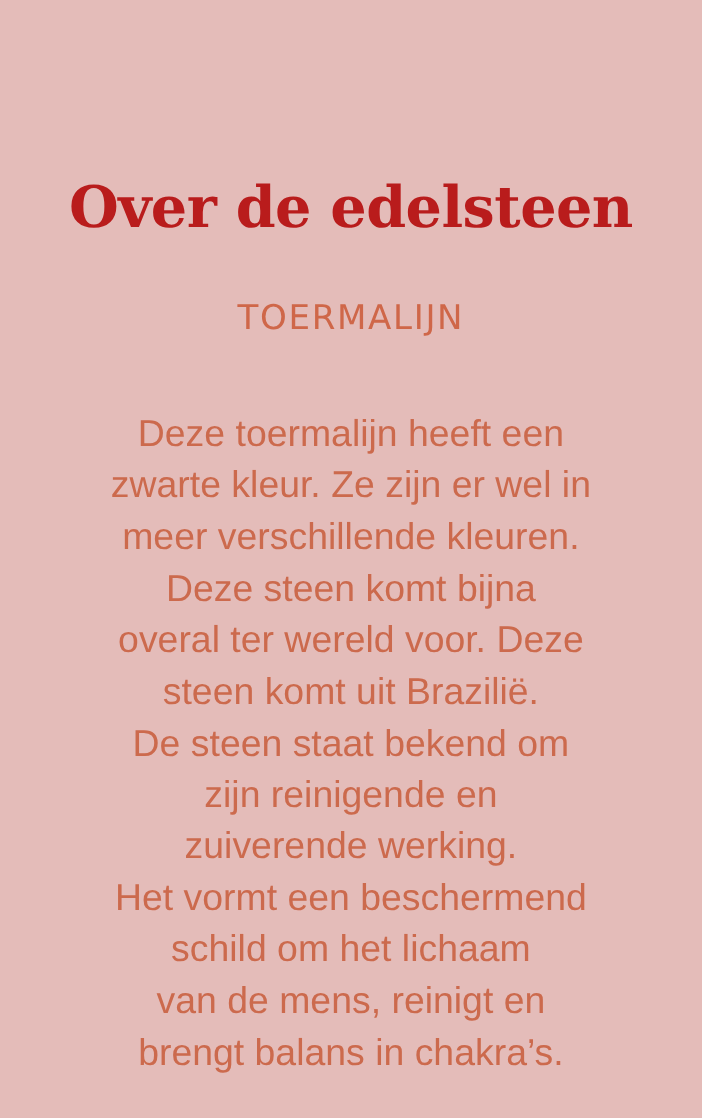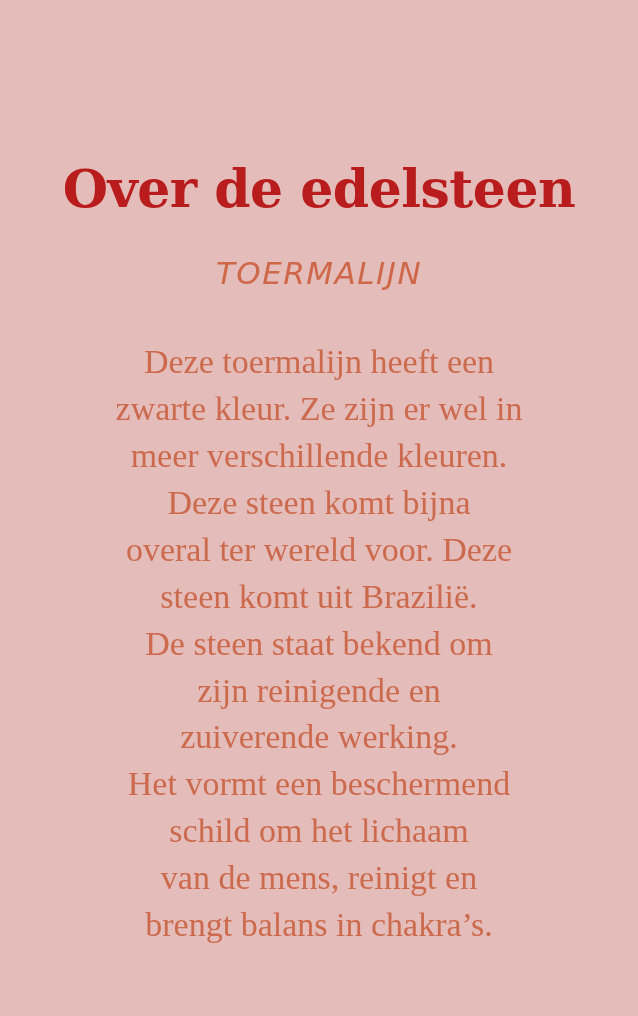"TOERMALIJN" .subtitle { font-style: italic -> none; margin: 0 -> 16px }
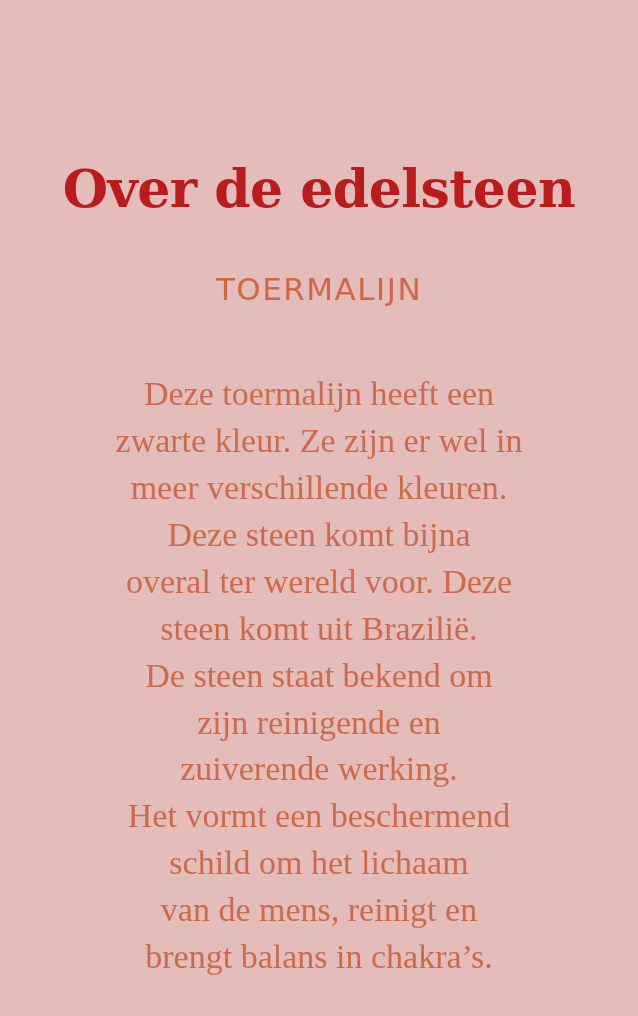"Deze toermalijn heeft een" .body-text { font-family: Liberation Serif, serif -> Liberation Sans, sans-serif }
